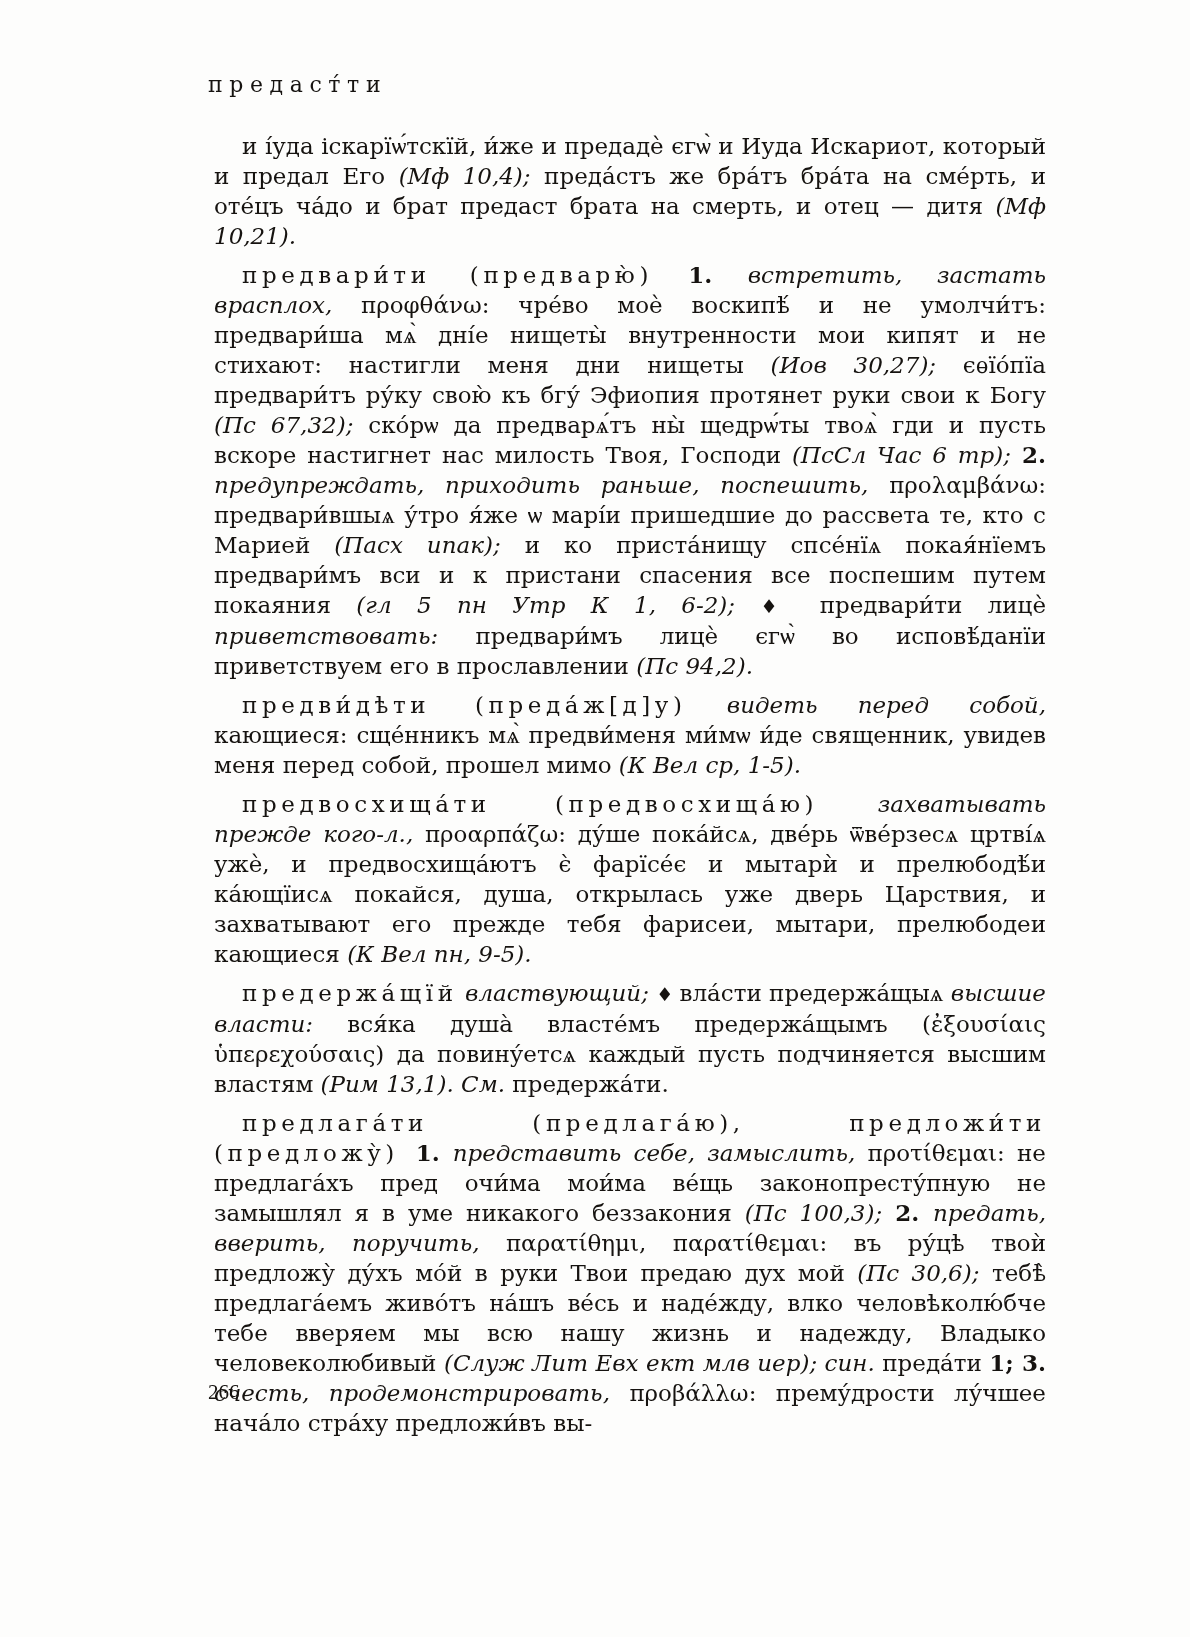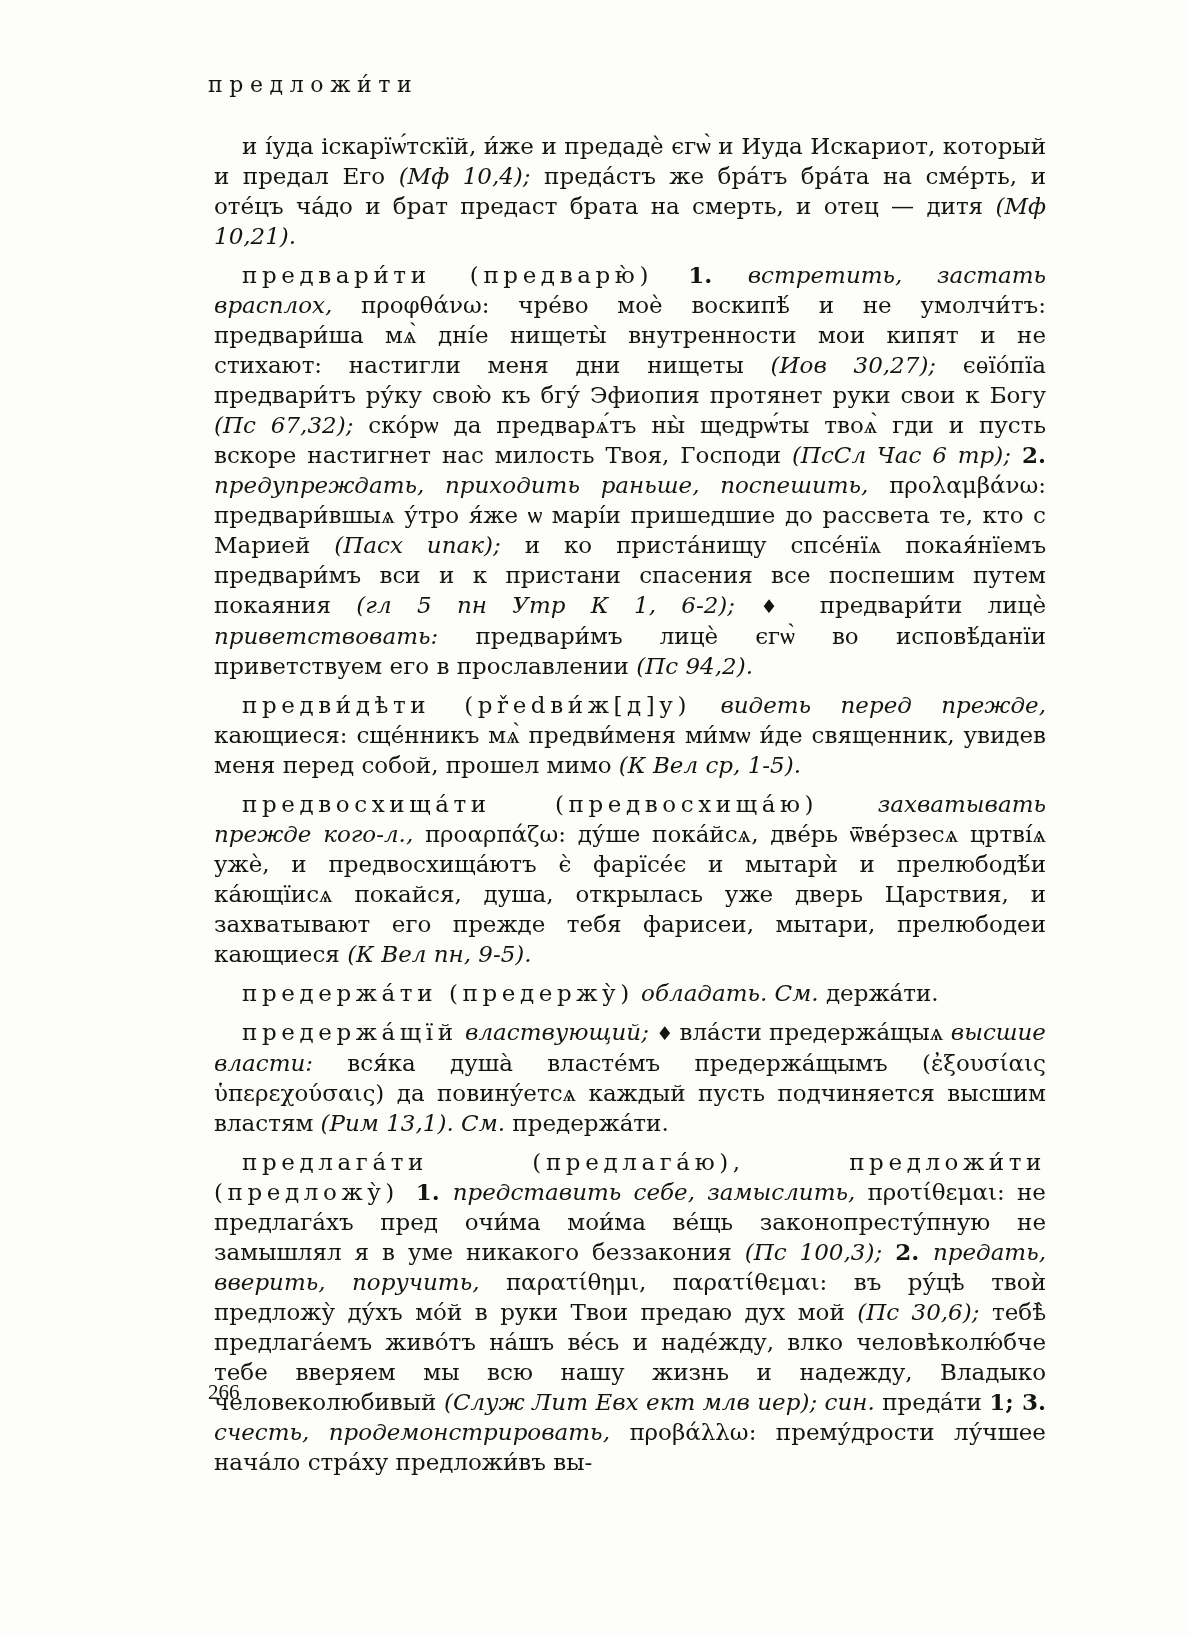"предложи́ти" div.running-head { text: предложи́ти -> предаст́ти }
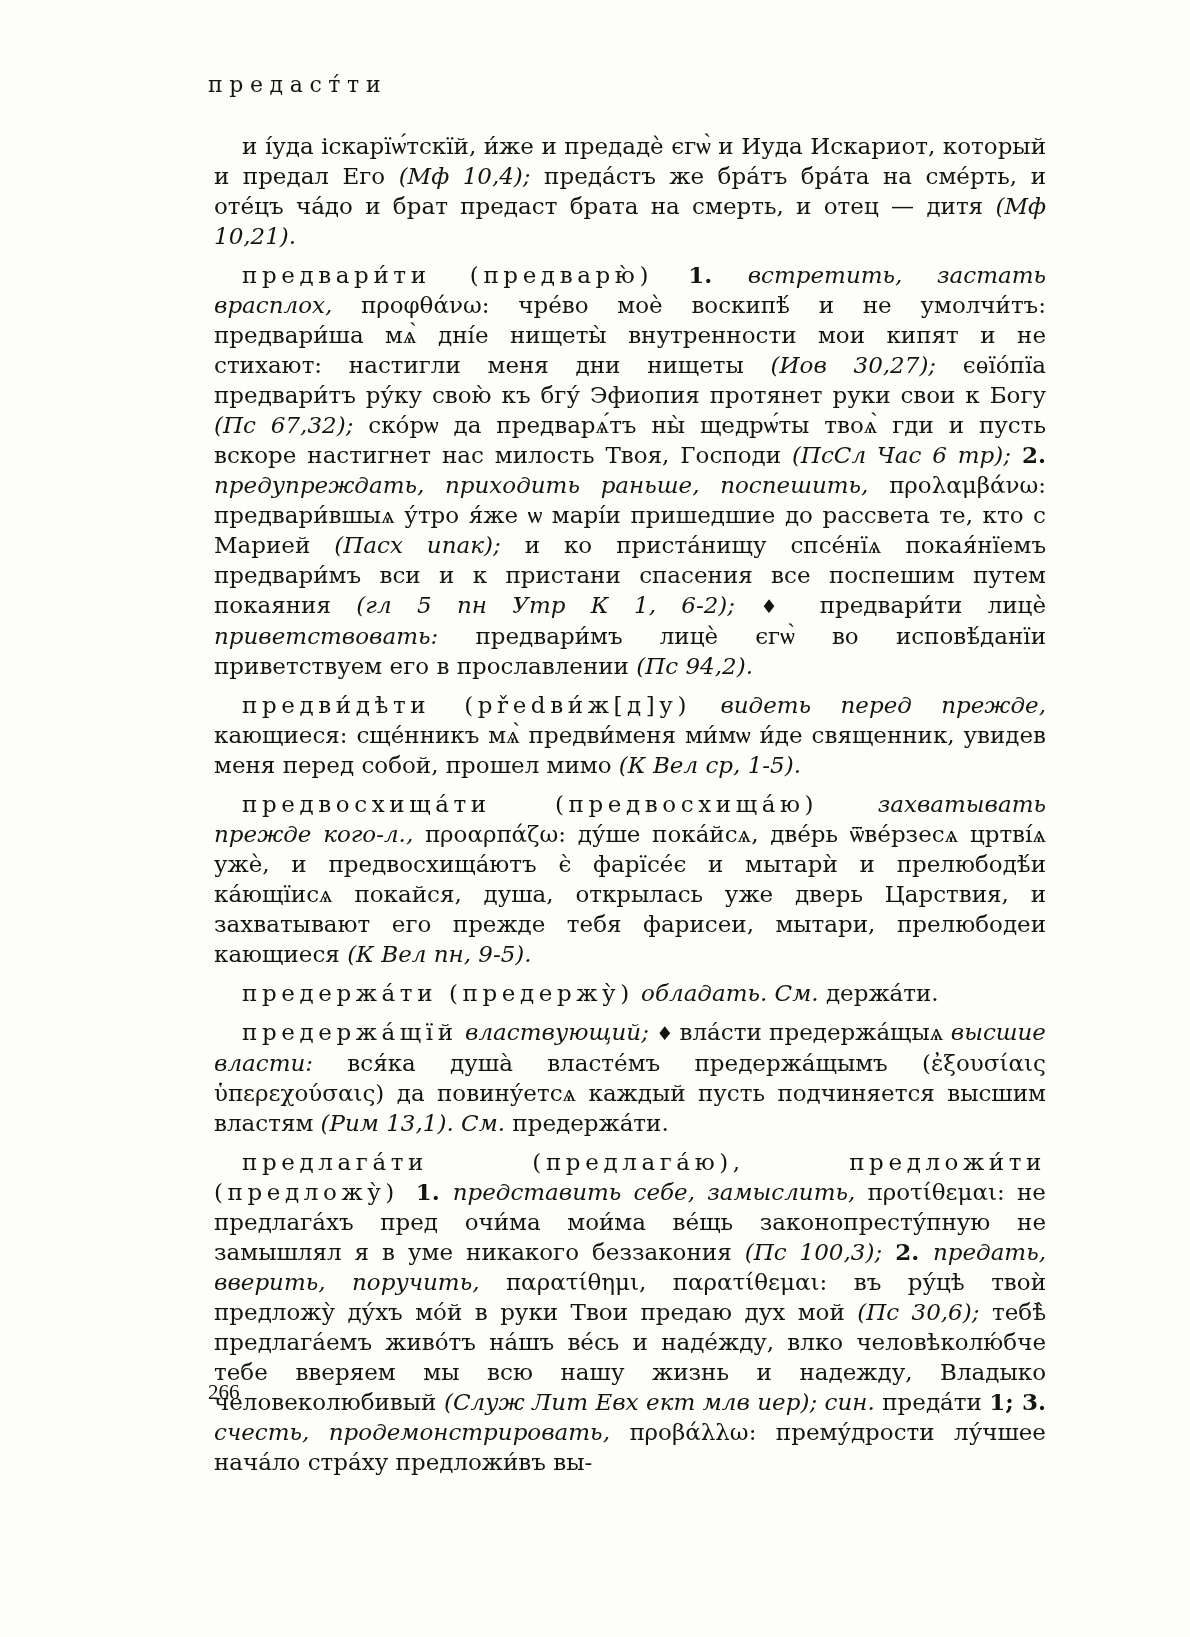"предви́дѣти (předви́ж[д]у)" span.seg-hw { text: předви́ж -> преда́ж }
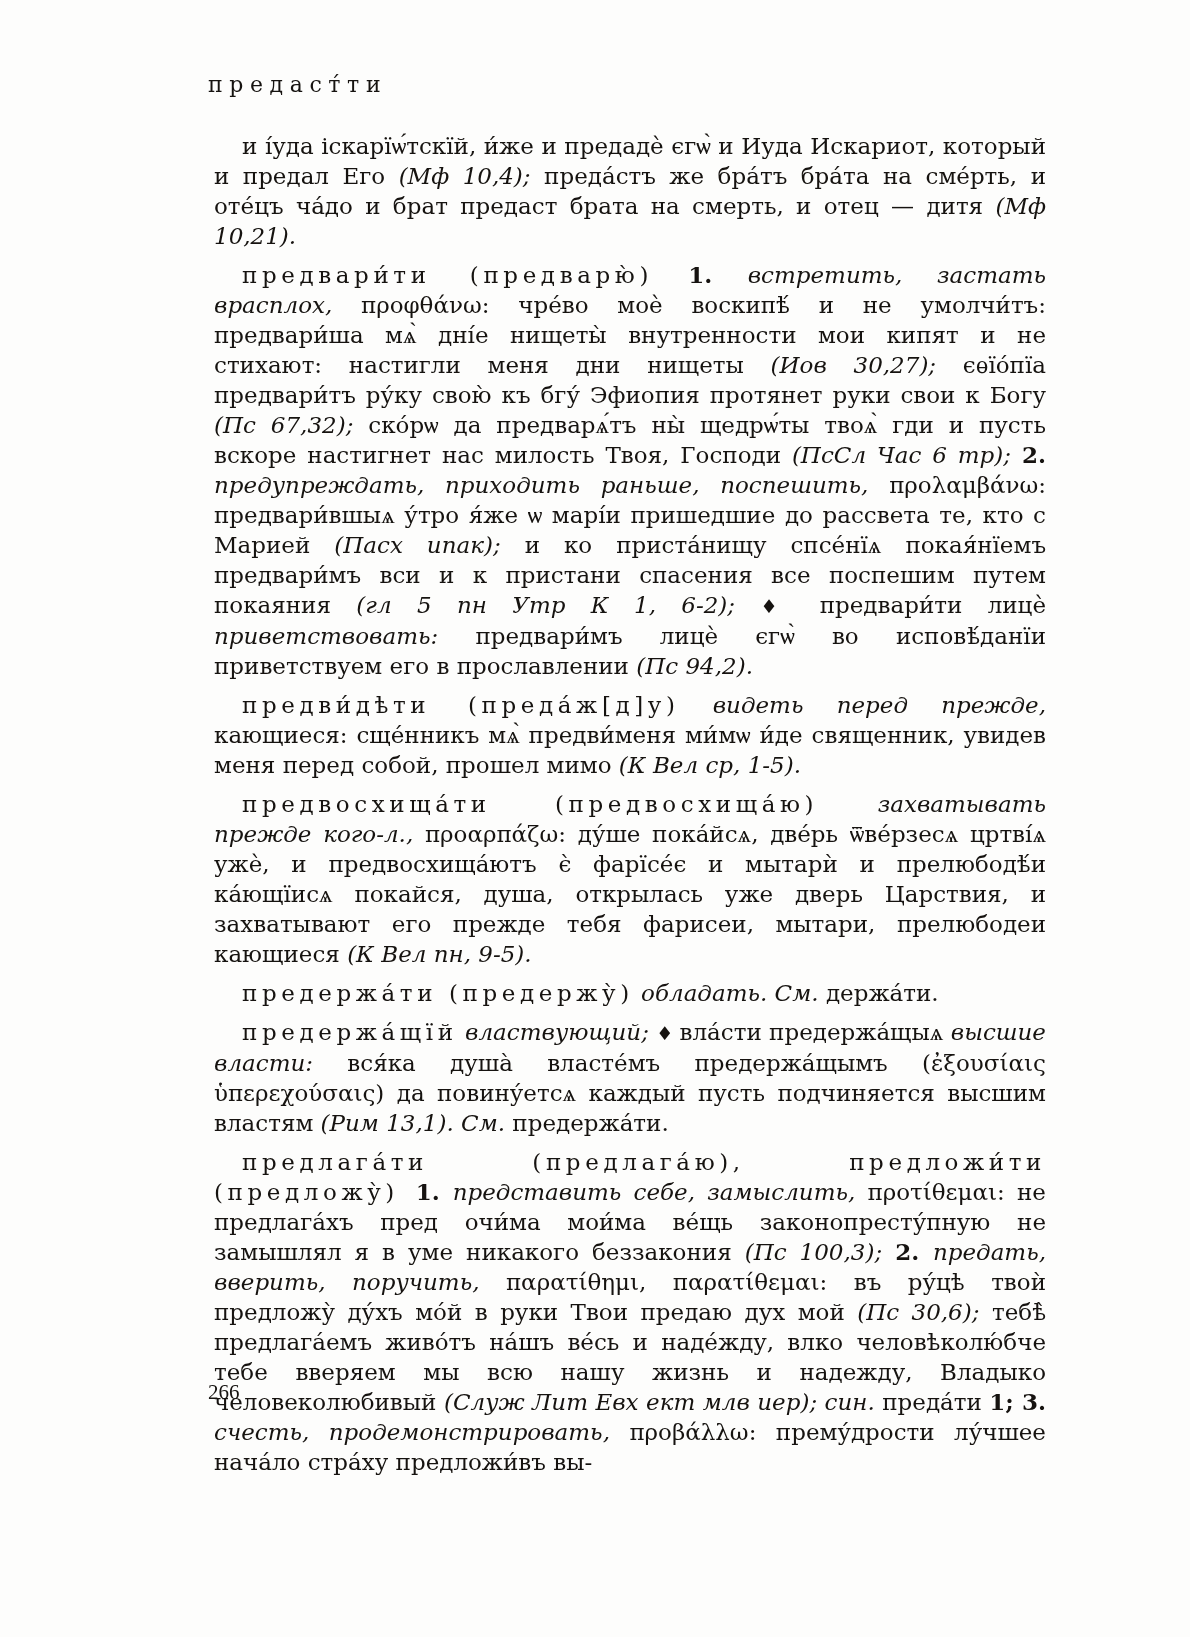"видеть перед прежде," span.seg-it { text: прежде -> собой }
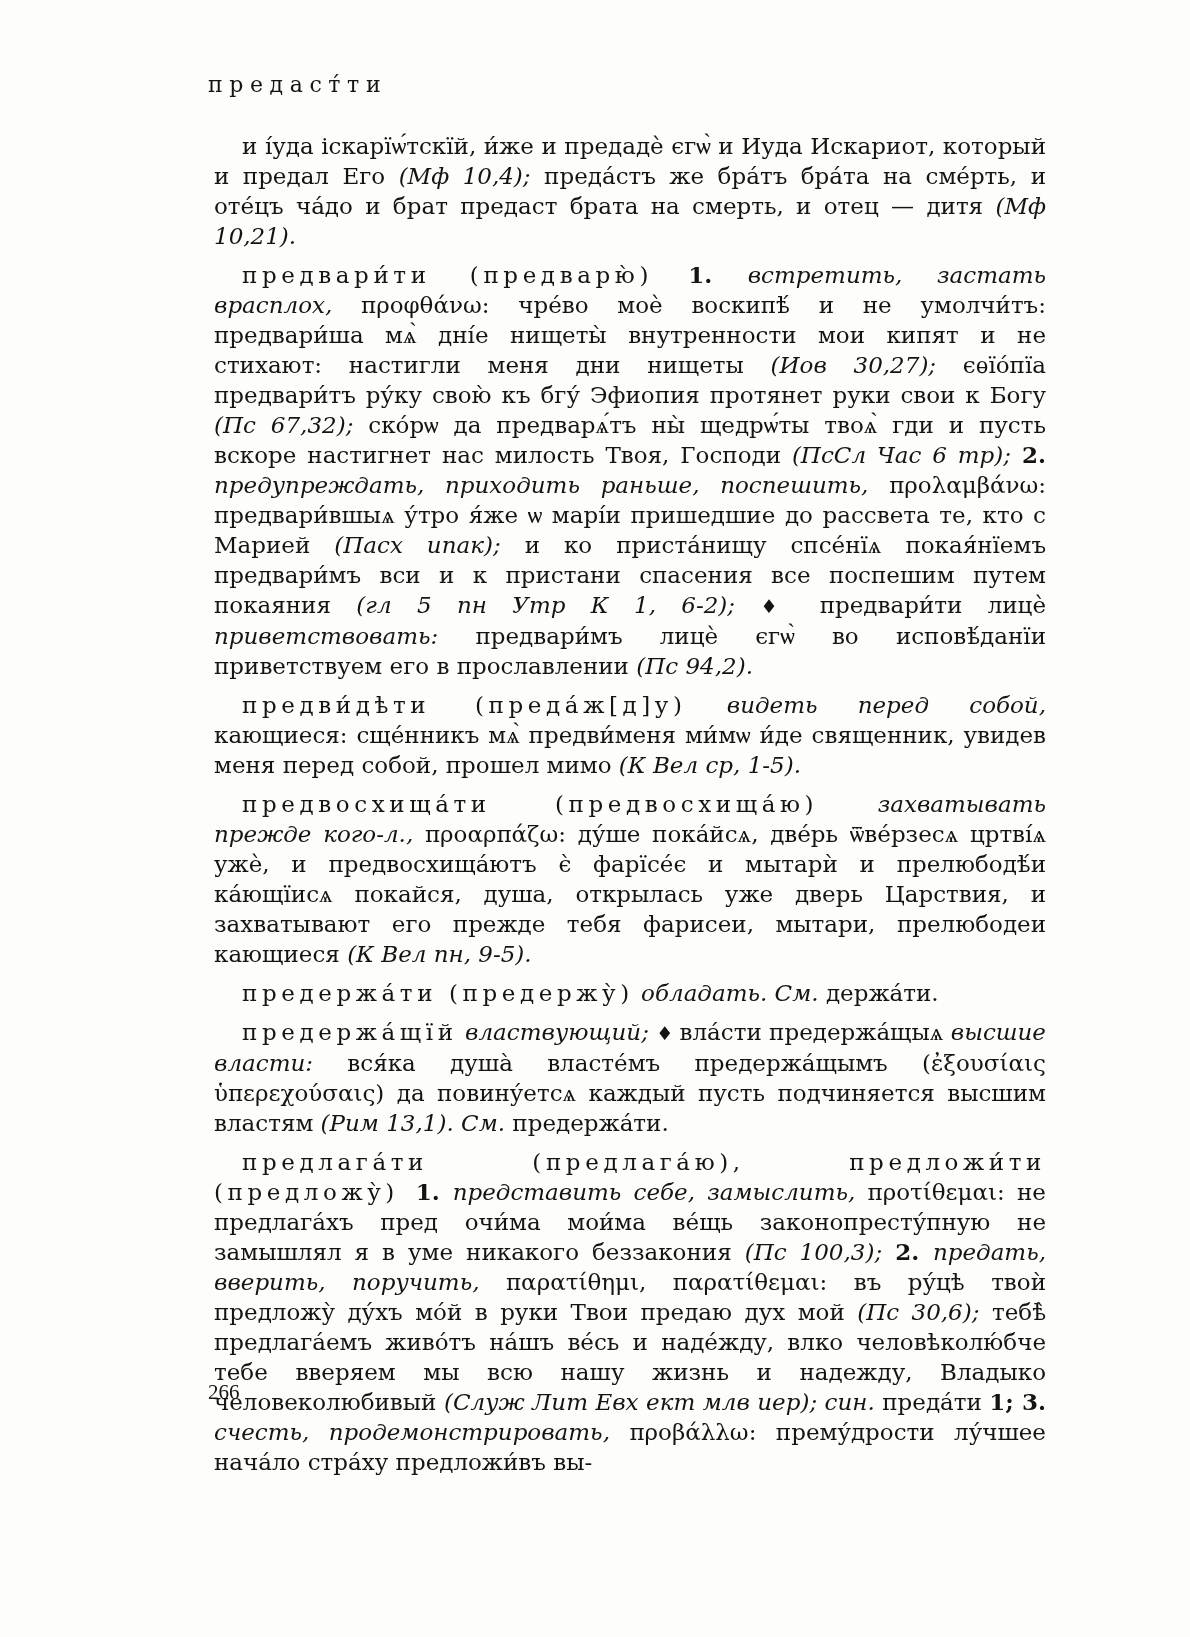"предержа́ти (предержу̀) обладать. См." p.para { html: <p><span>предержа́ти (предержу̀)</span><span> обладать. См. </span><span>держа́ти.</span></p> -> none }
